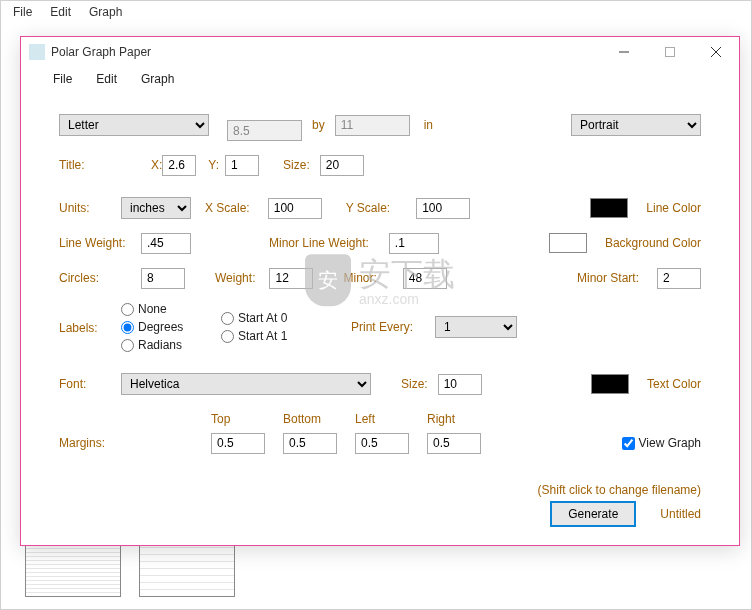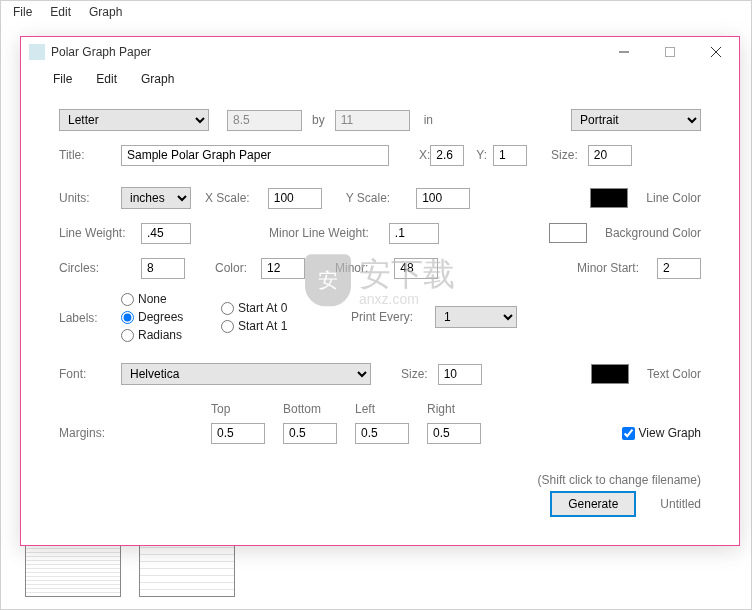"8.5" input { margin-top: none -> 11px }
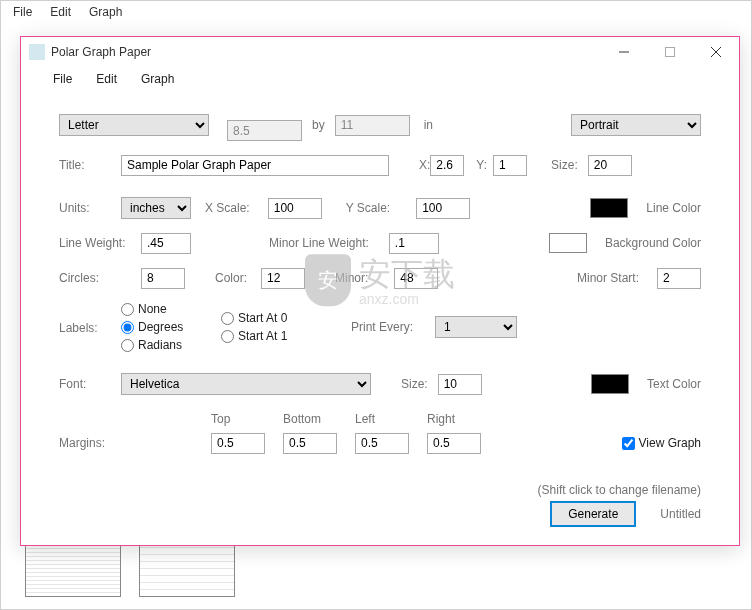"by" .lbl { color: #737373 -> #a16207 }
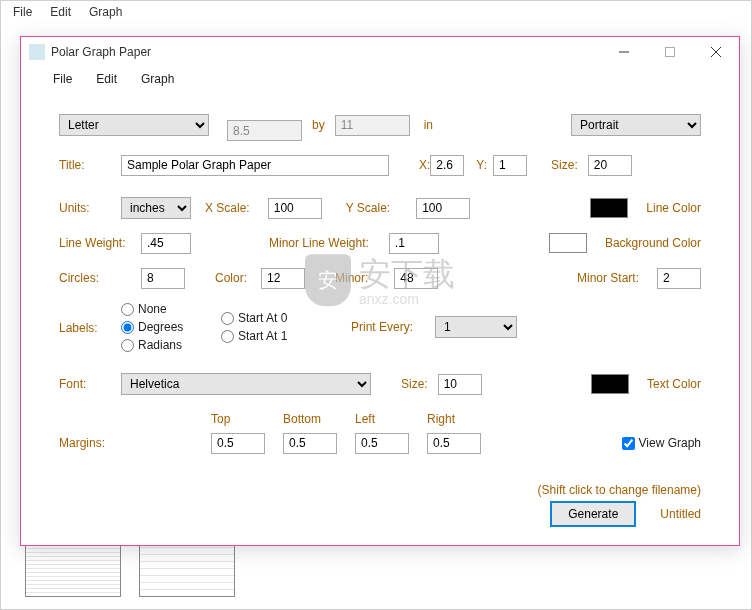"Sample Polar Graph Paper" input { html: <input> -> none }
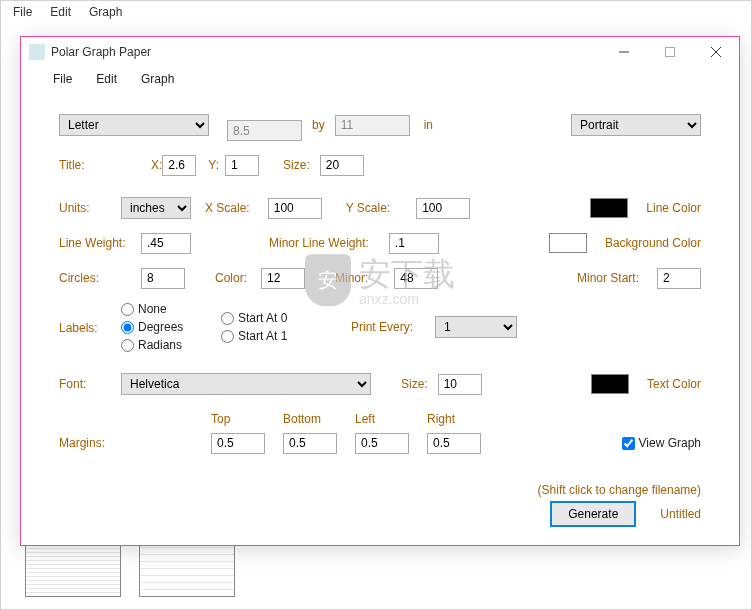"Color:" span.lbl { text: Color -> Weight }
